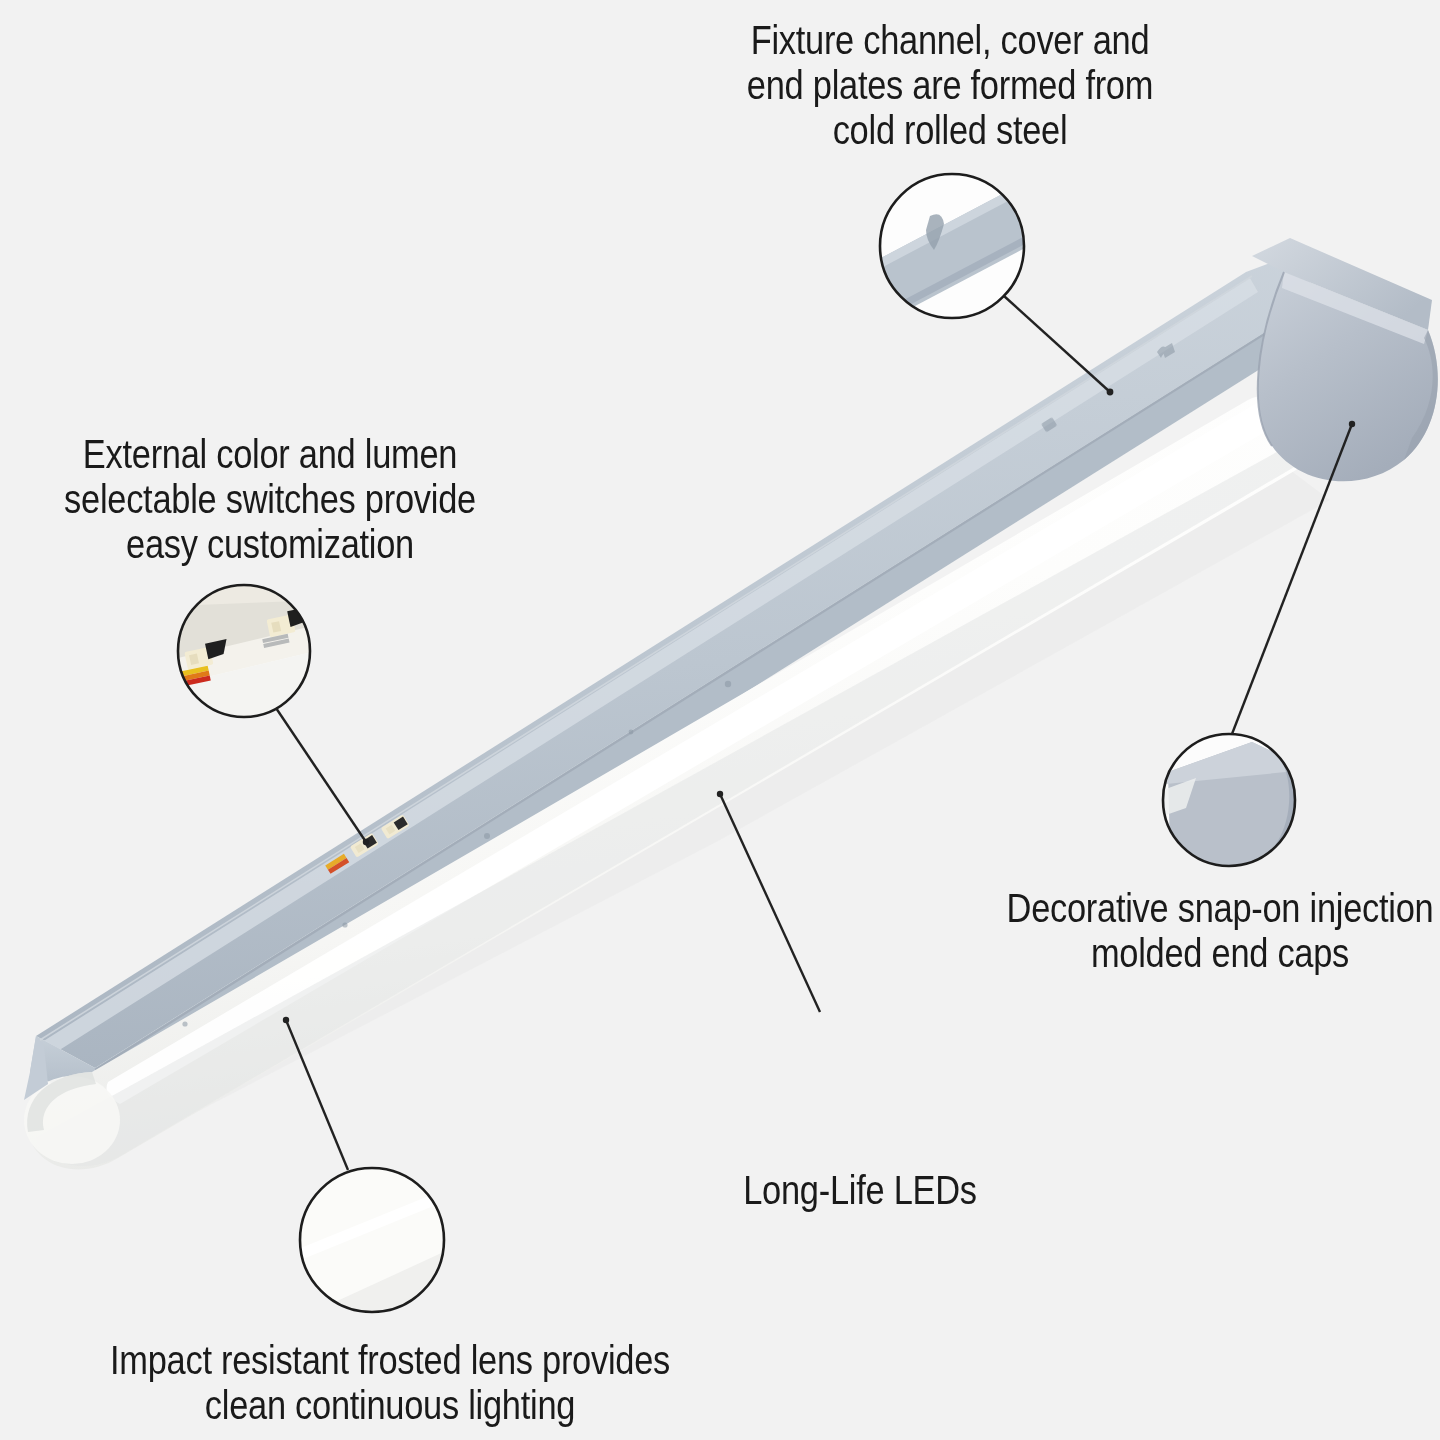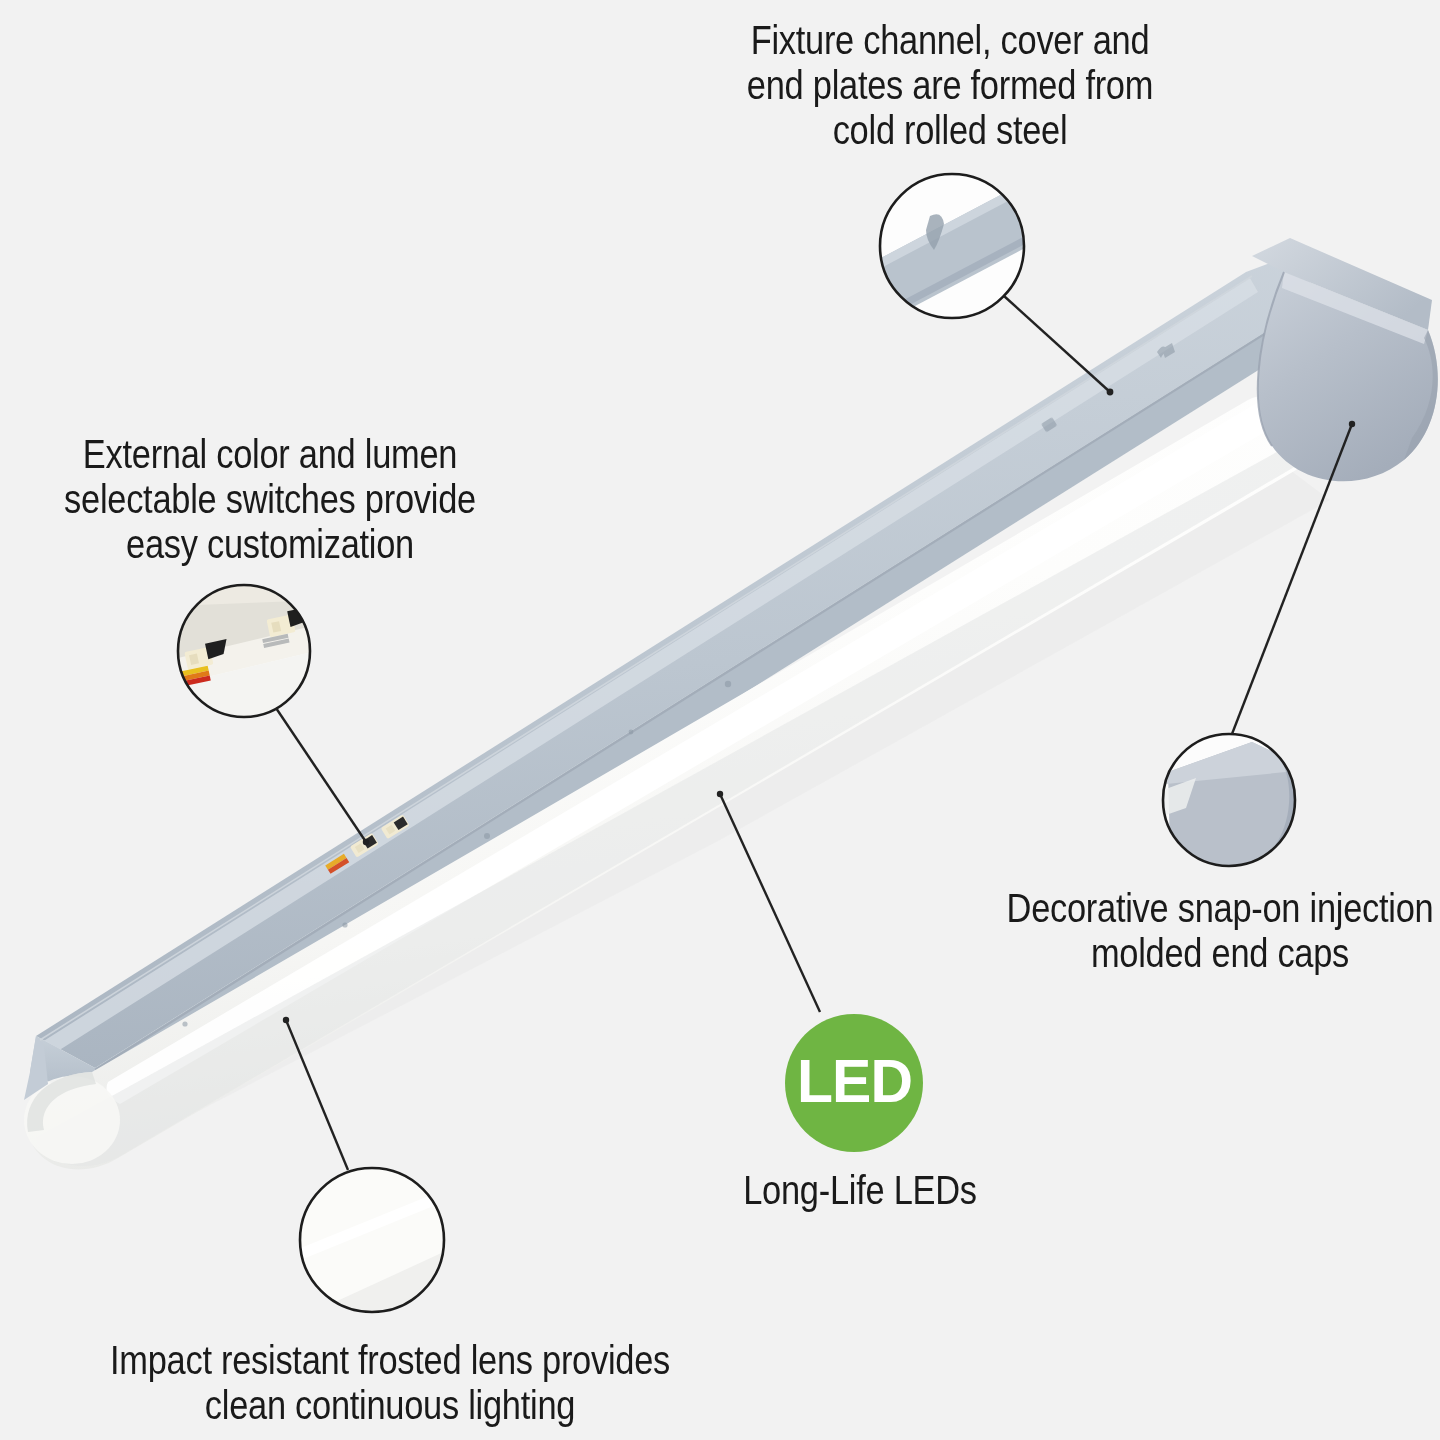"LED" div { html: <div> <span>LED</span> </div> -> none }
